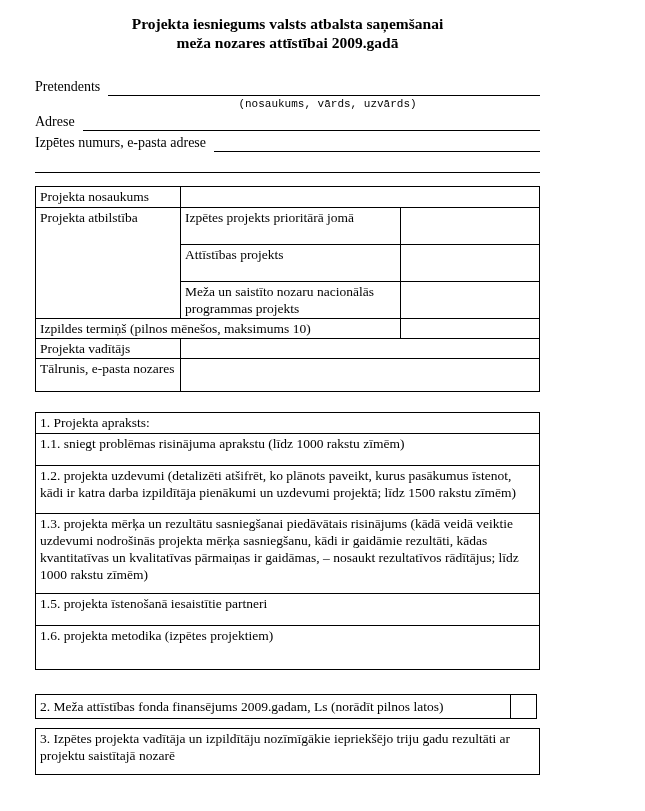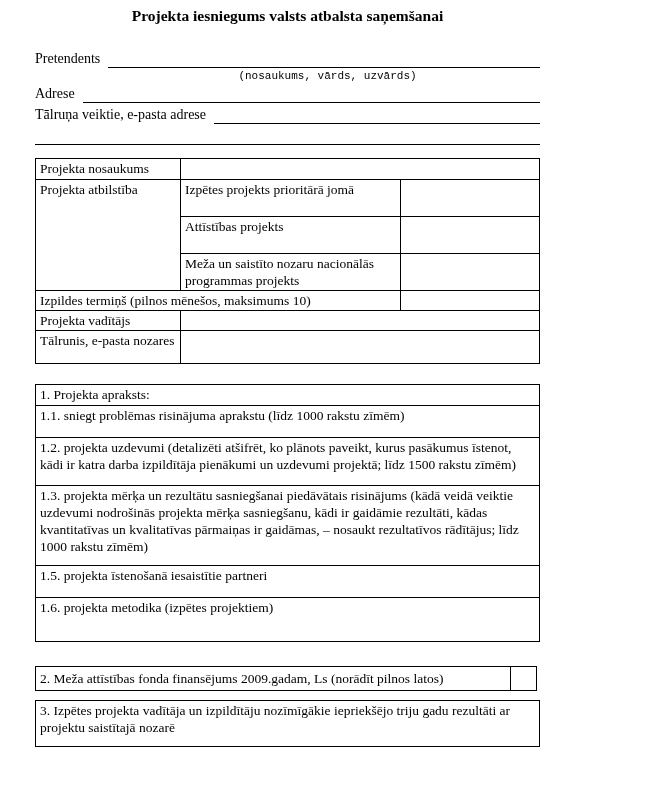"Projekta iesniegums valsts atbalsta" .page { padding: 4px 35px 0 35px -> 12px 35px 0 35px }
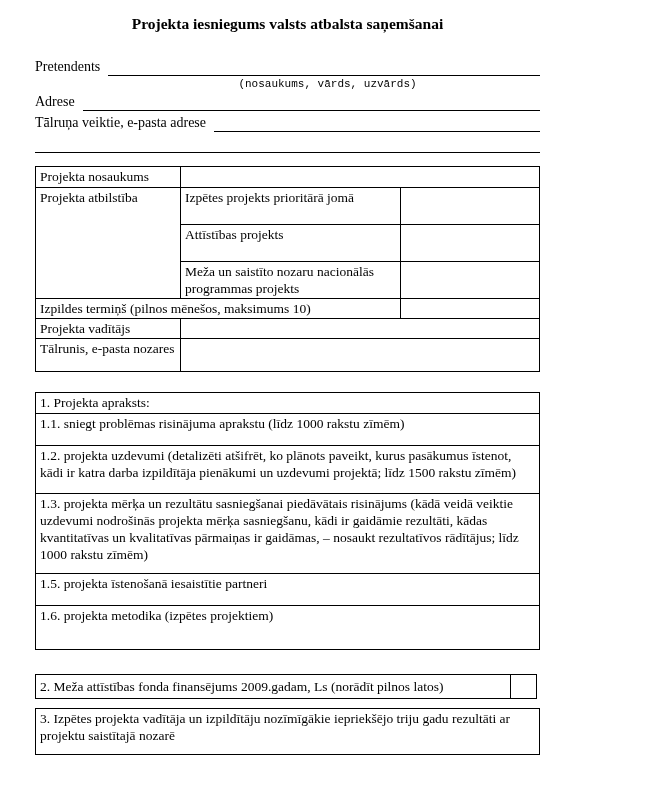"meža nozares attīstībai 2009.gadā" div { html: none -> <div>meža nozares attīstībai 2009.gadā</div> }
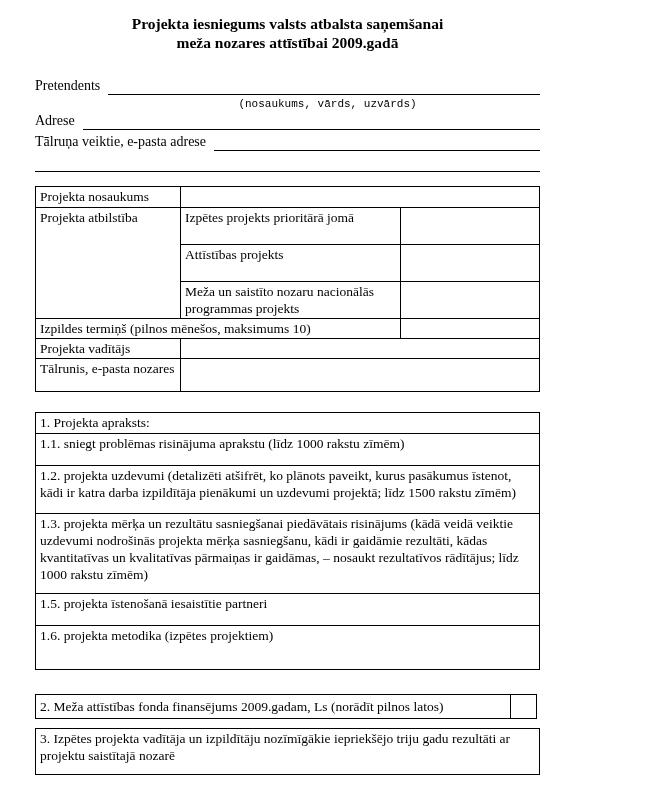"Pretendents" .field-row { align-items: center -> flex-end }
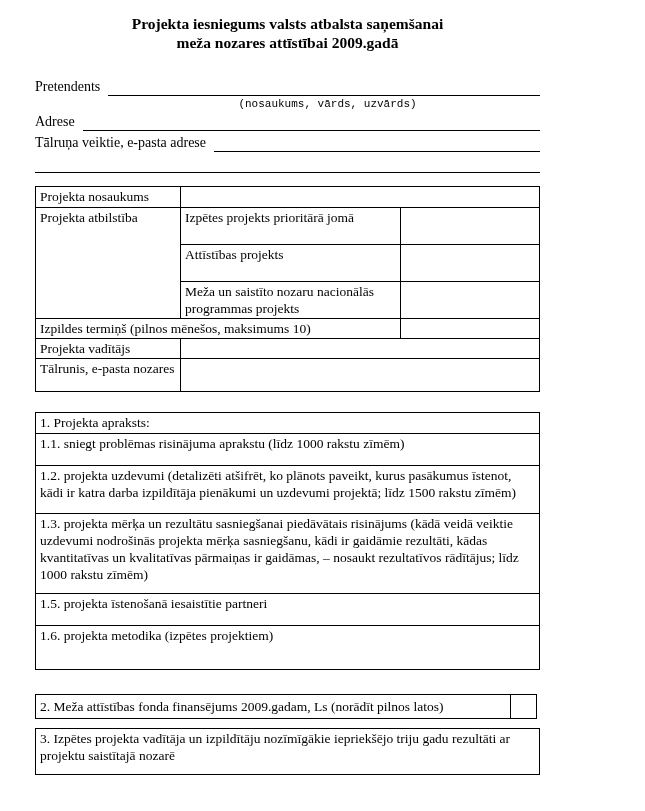"Tālruņa veiktie, e-pasta adrese" span.field-label { text: Tālruņa veiktie -> Izpētes numurs }
